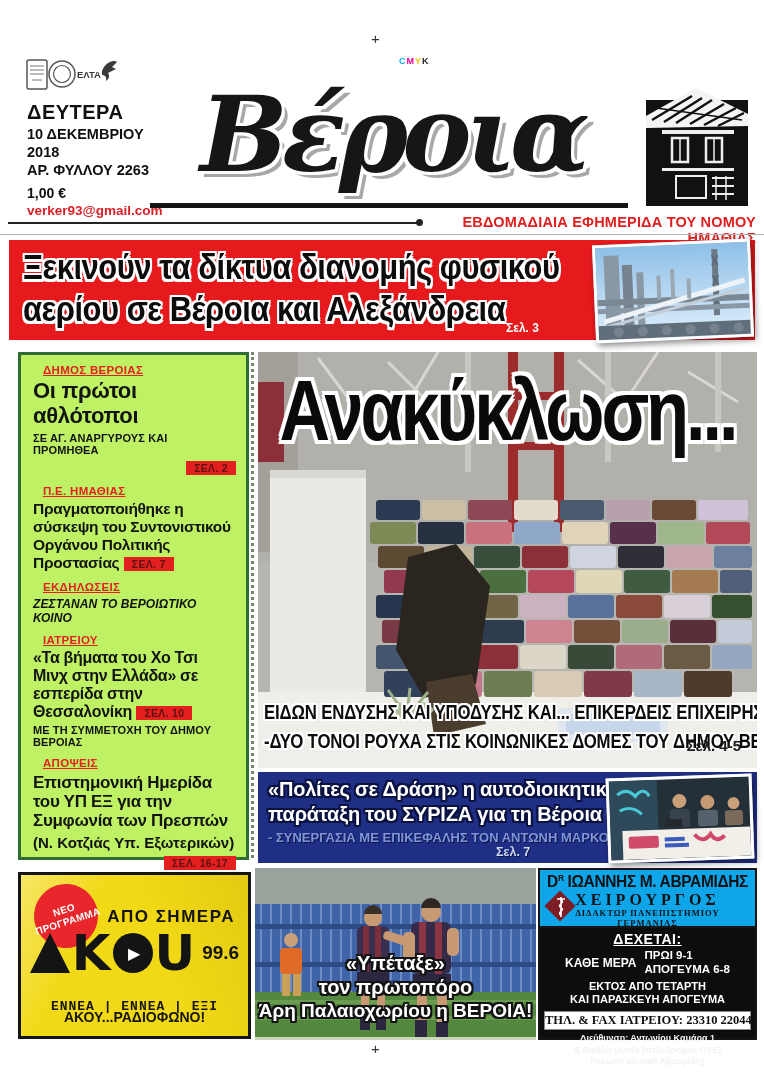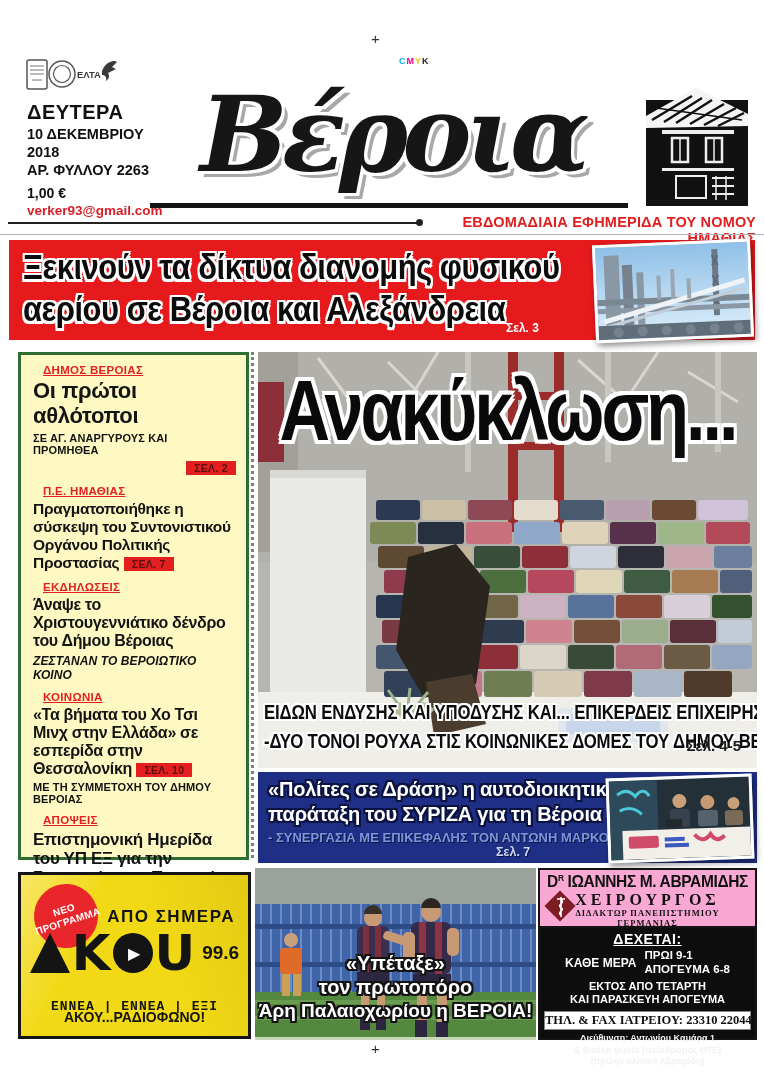"ΔΗΜΟΣ ΒΕΡΟΙΑΣ" .sidebar { background: #fef9c3 -> #bef264 }
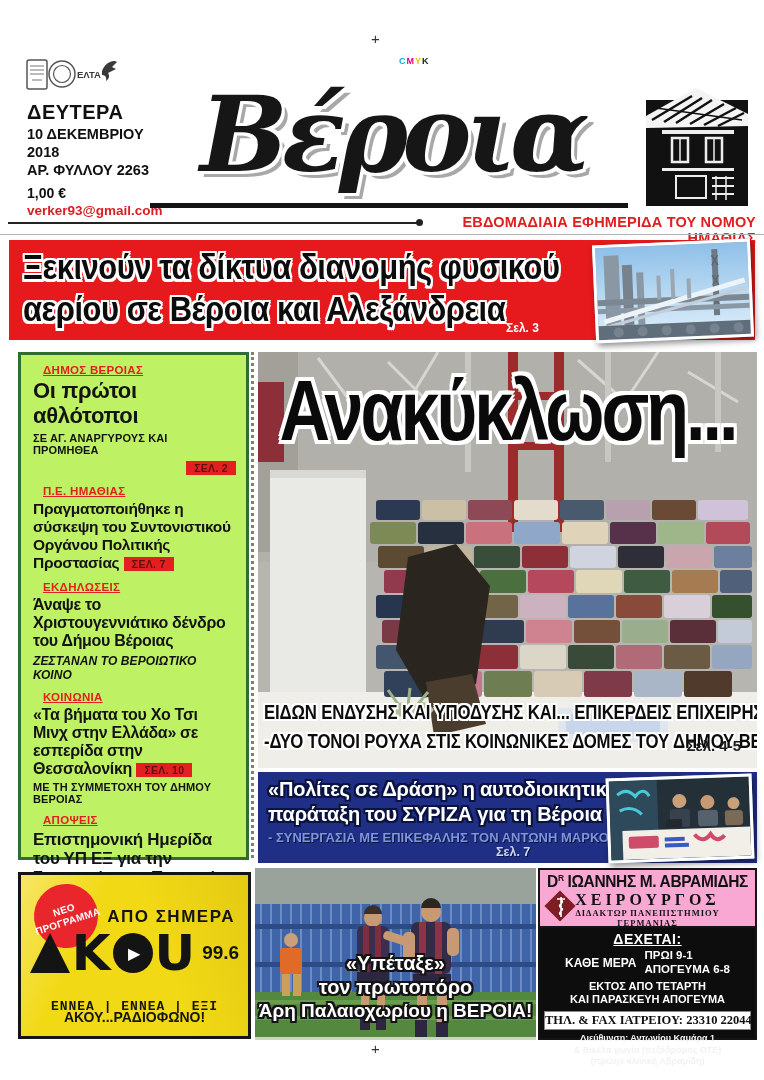"Άναψε το Χριστουγεννιάτικο δένδρο του" div.sb-title { html: <div>Άναψε το Χριστουγεννιάτικο δένδρο του Δήμου Βέροιας</div> -> none }
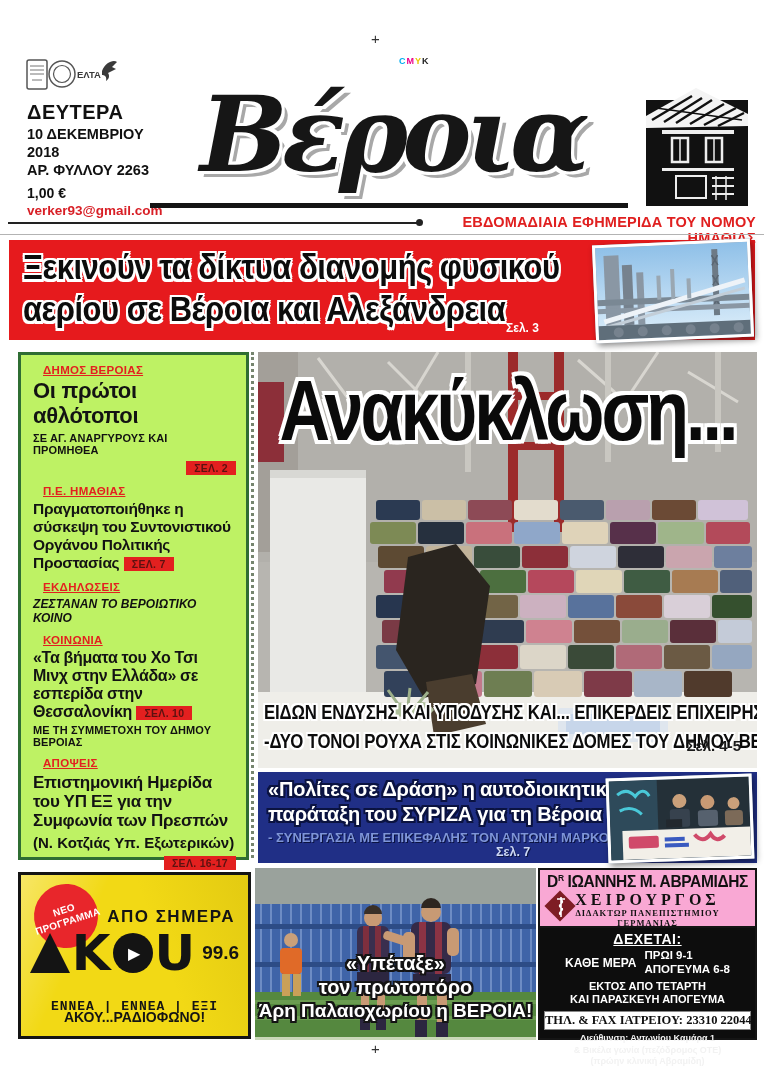"ΚΟΙΝΩΝΙΑ" div.sb-section { text: ΚΟΙΝΩΝΙΑ -> ΙΑΤΡΕΙΟΥ }
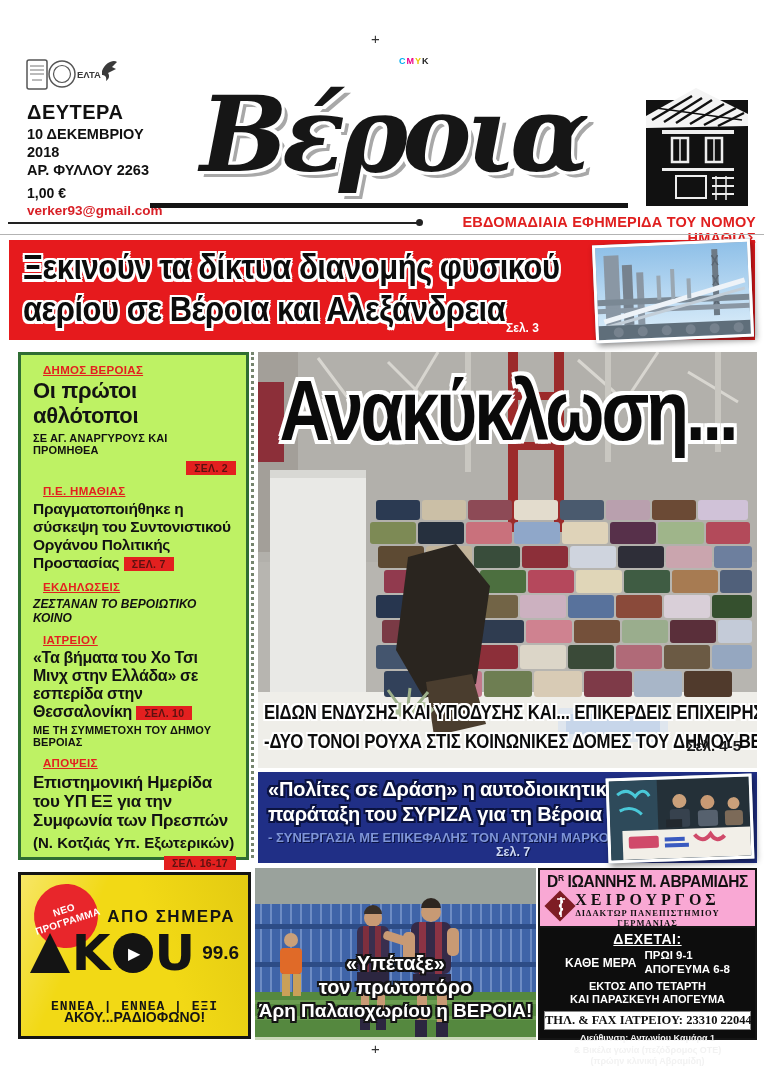"DR ΙΩΑΝΝΗΣ Μ. ΑΒΡΑΜΙΔΗΣ" .da-top { background: #f9a8d4 -> #0ea5e9 }
